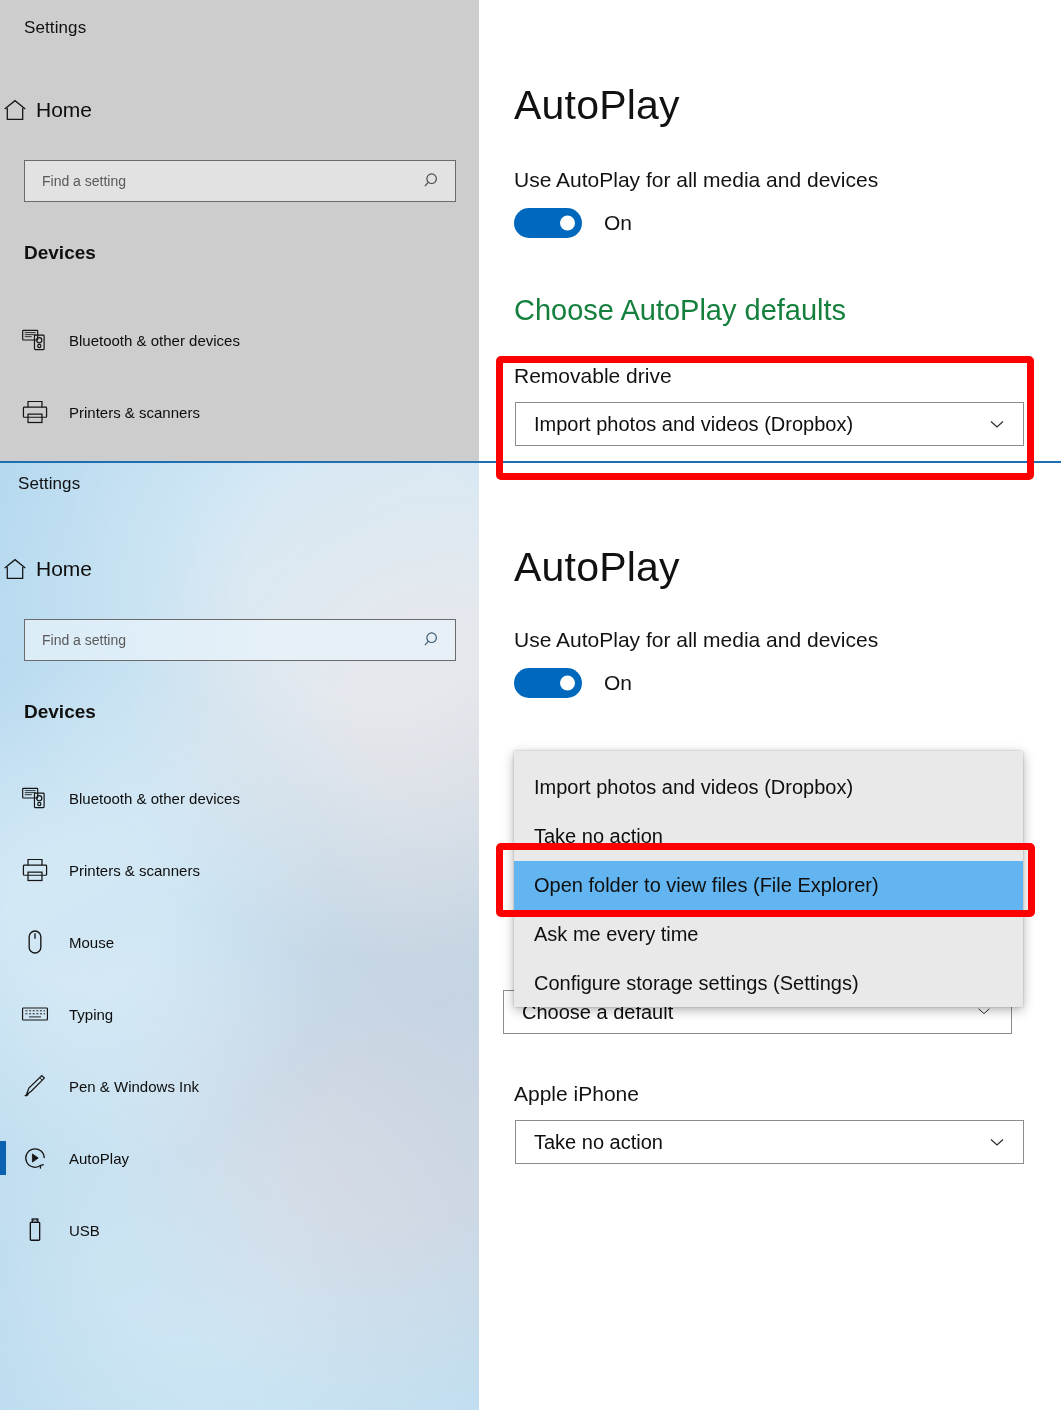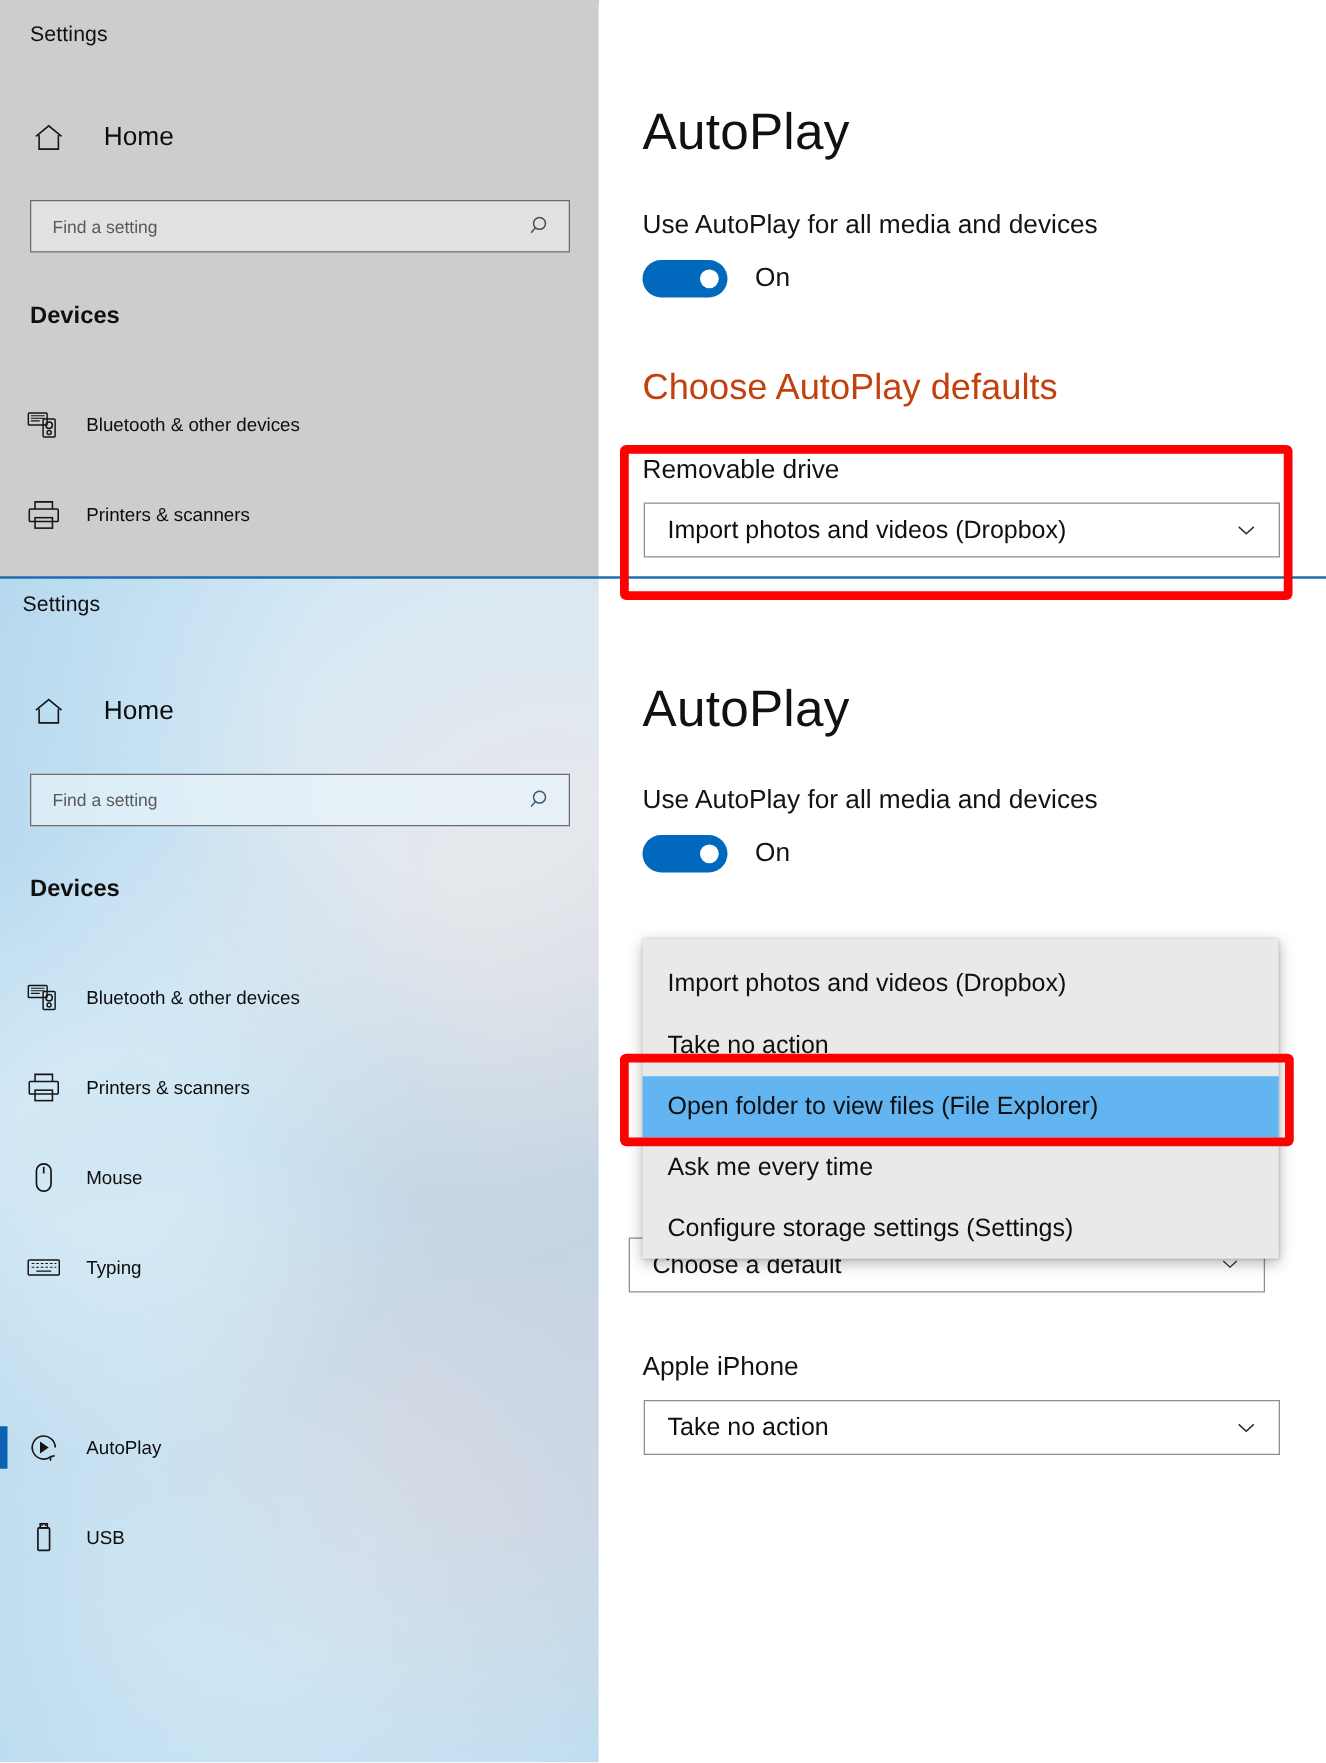"Home" .nav-home { gap: 29px -> 6px; padding-left: 24px -> none }
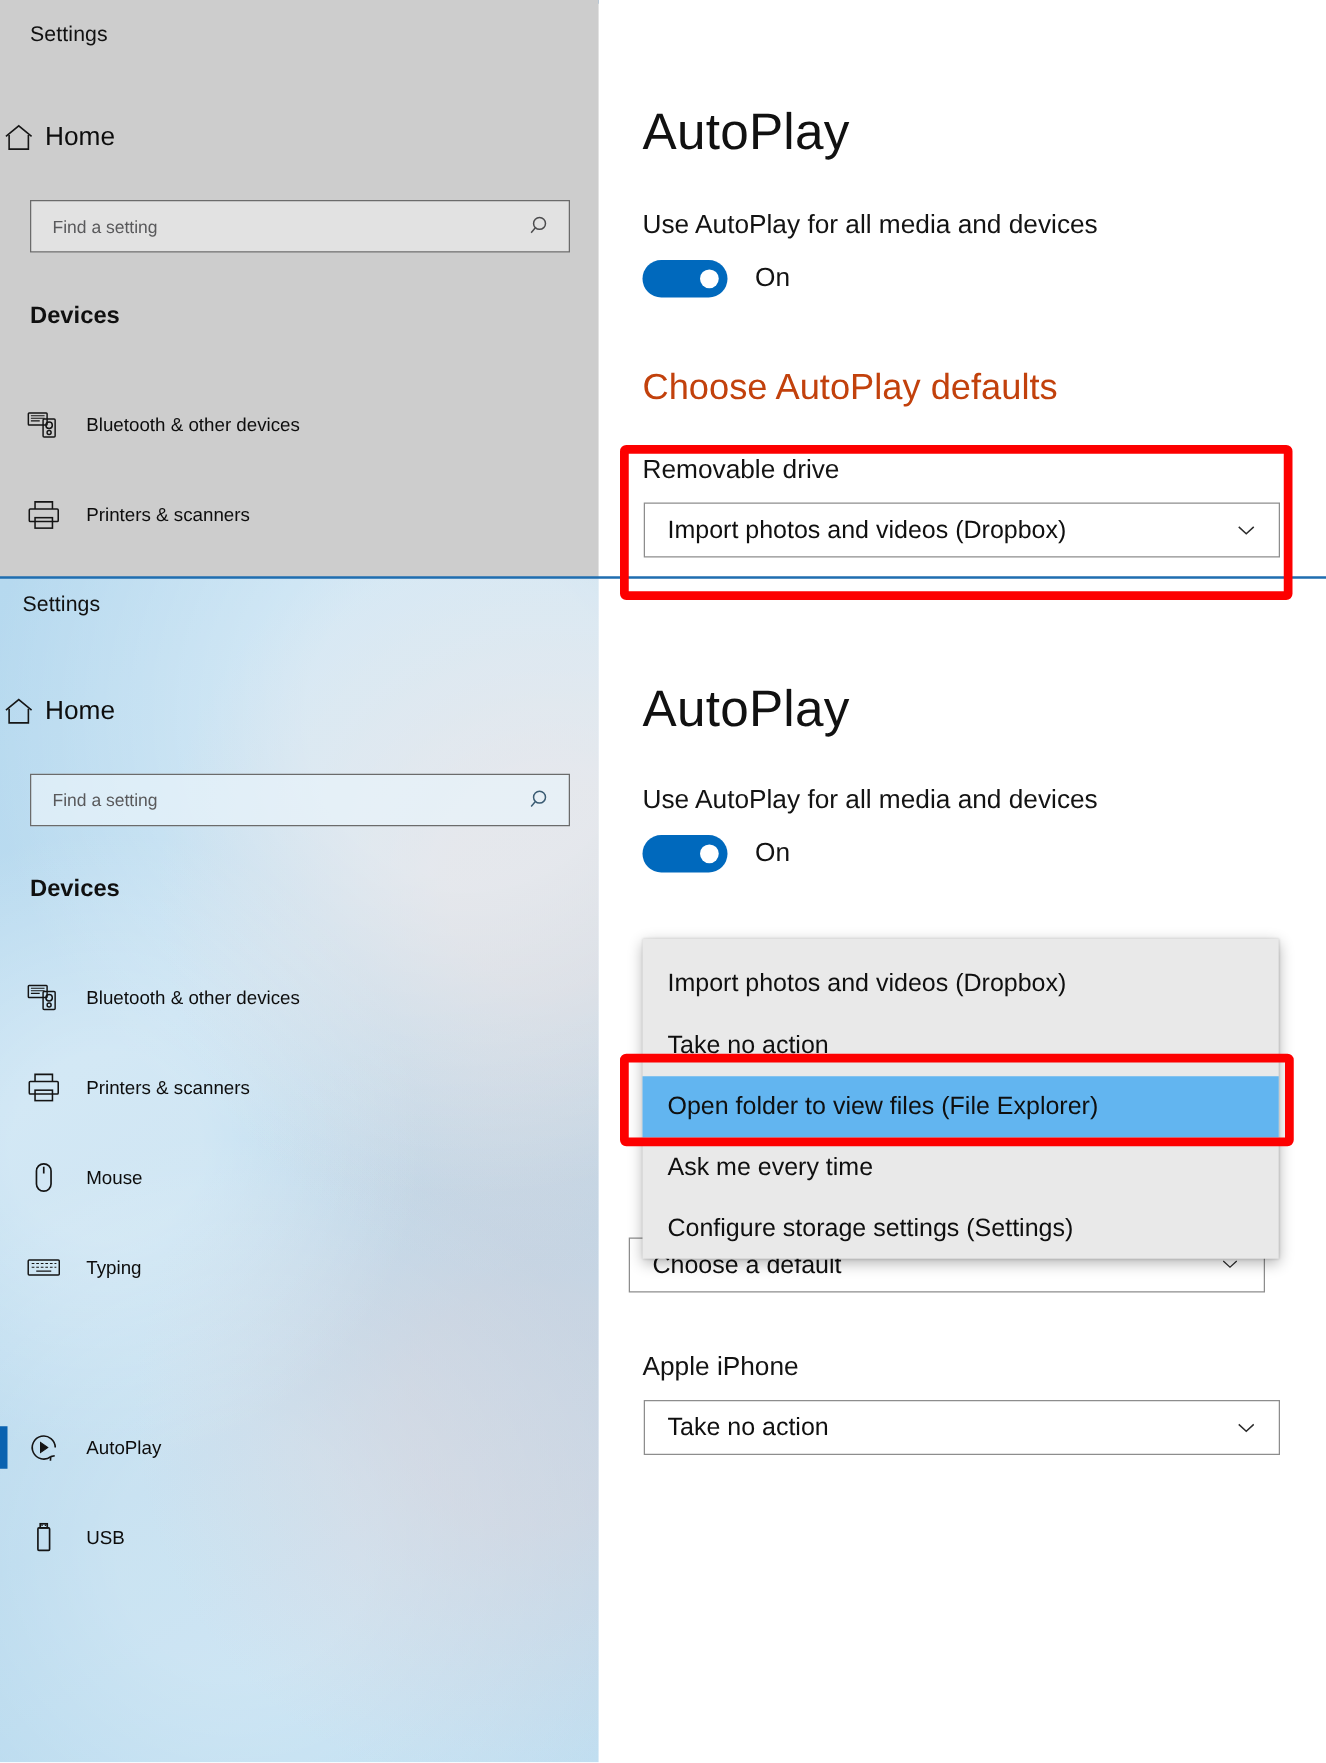"Choose AutoPlay defaults" .sec-title { color: #c2410c -> #15803d }
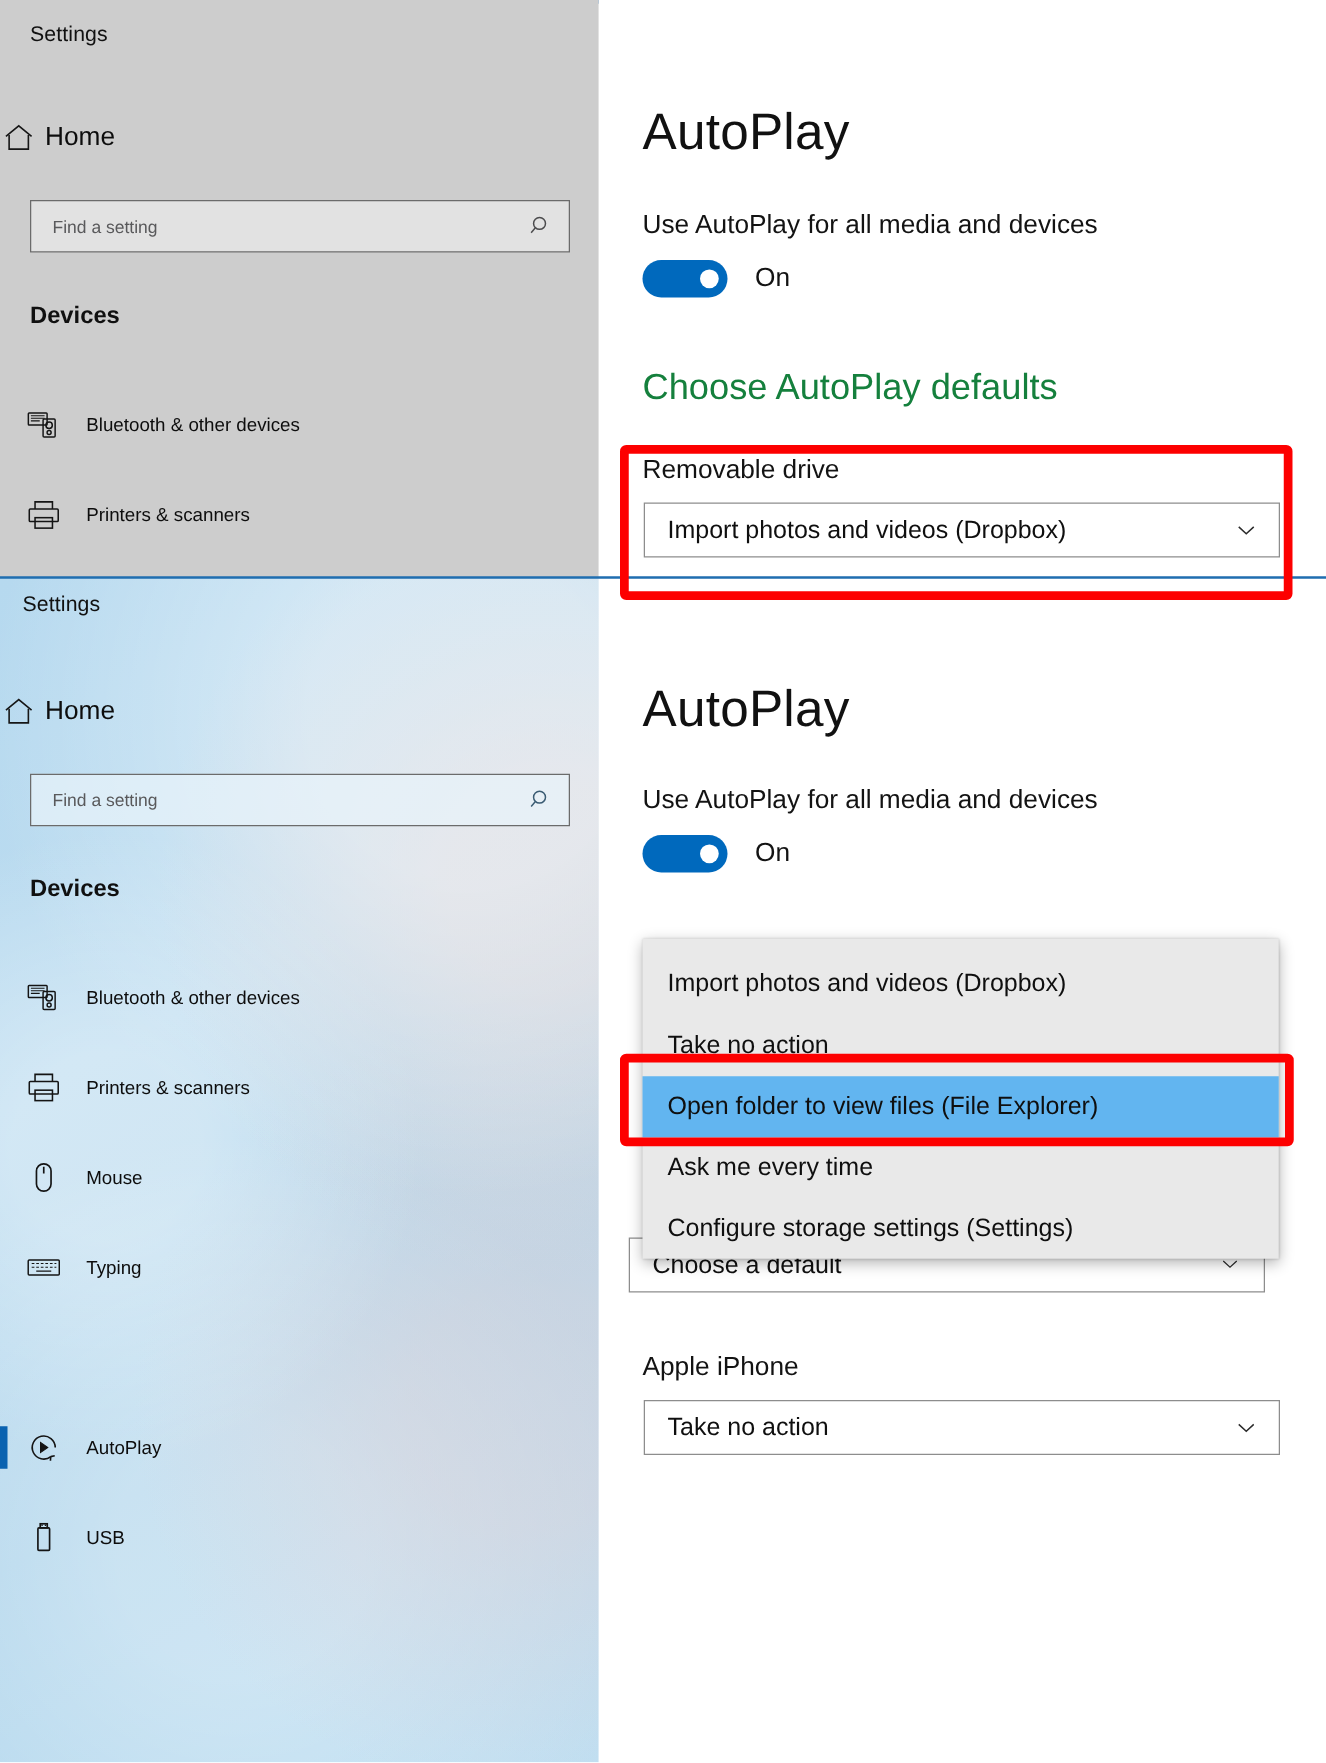"Pen & Windows Ink" div.nav-item { html: none -> <div> <span> <svg> <path></path> <path></path> <path></path> </svg> </span> <span>Pen &amp; Windows Ink</span> </div> }
